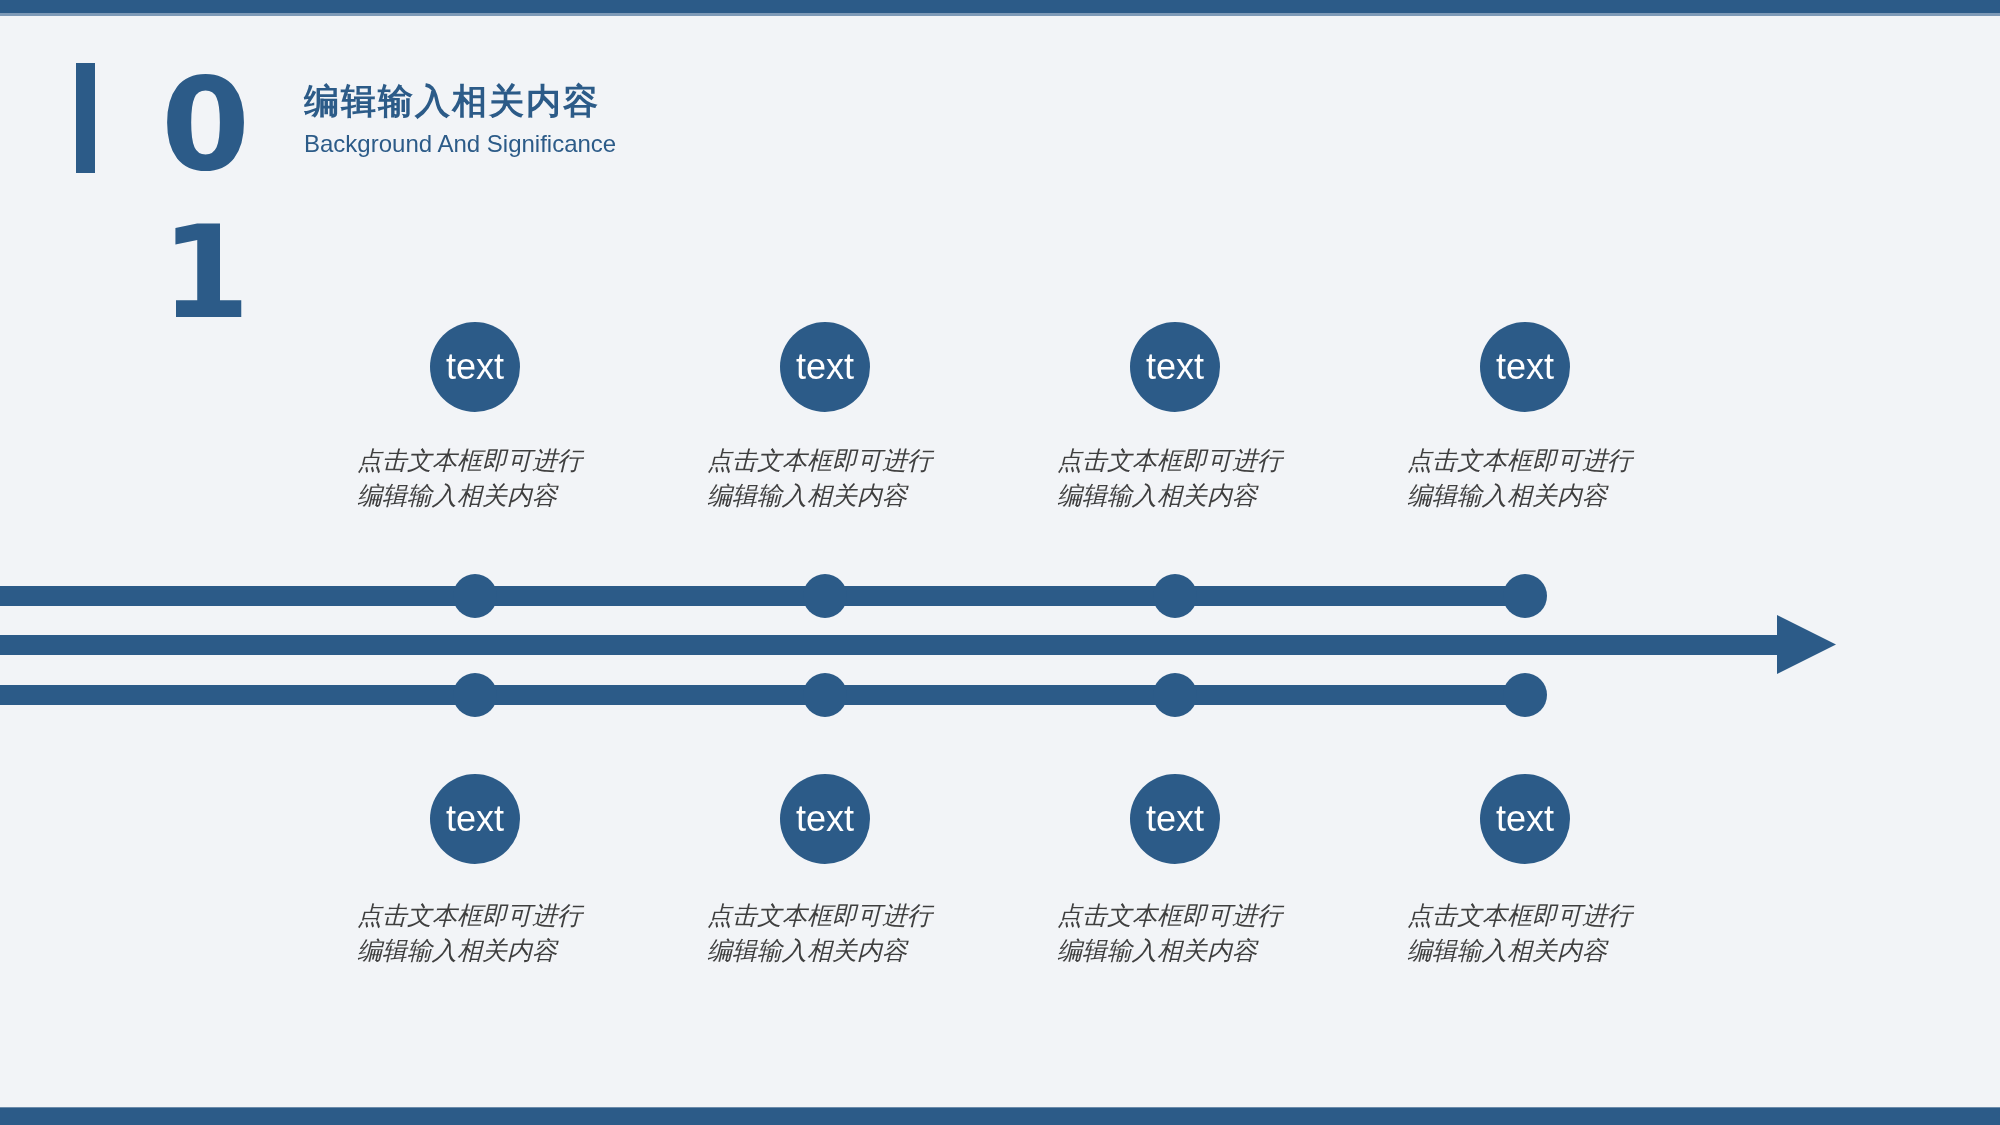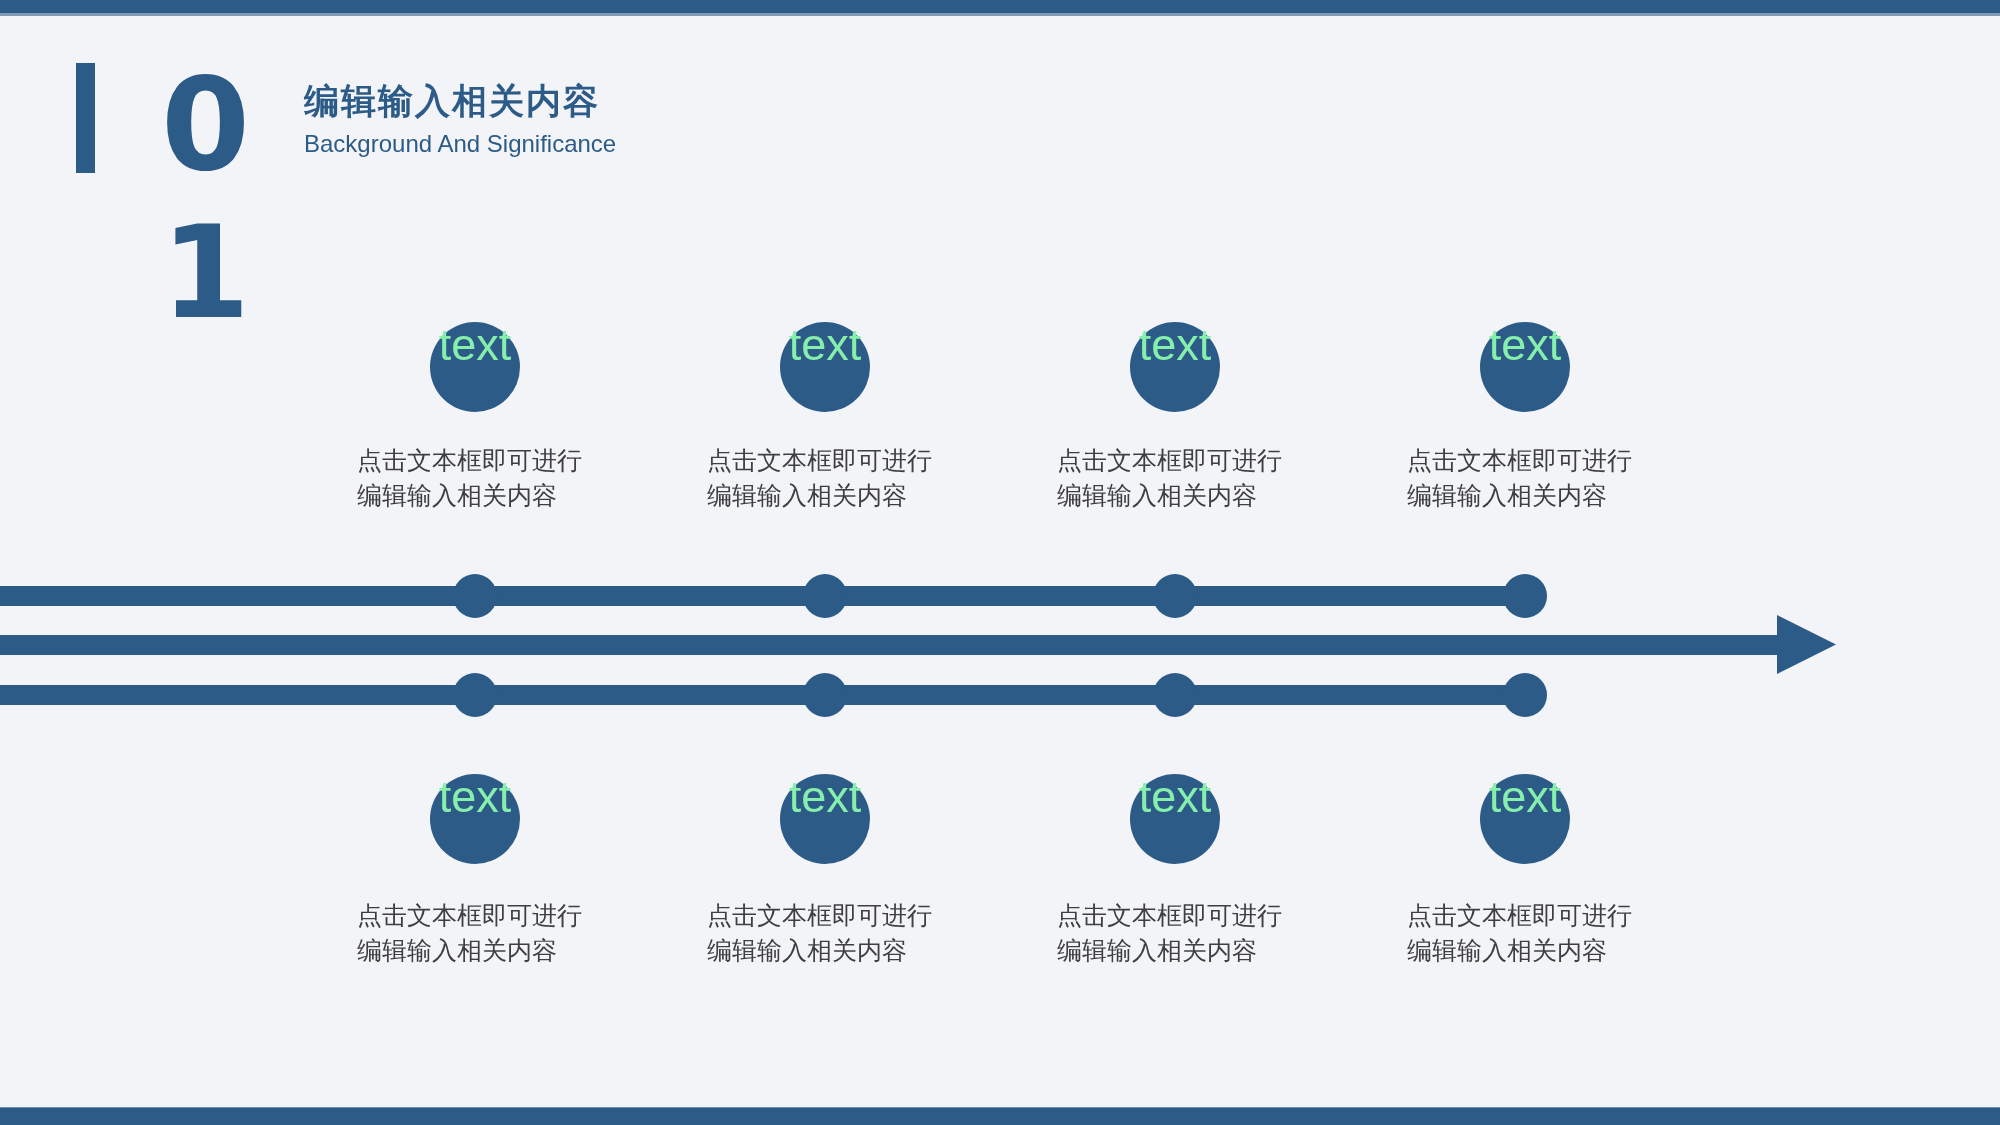"text" .badge { align-items: none -> center; color: #86efac -> #ffffff; font-size: 45px -> 36px }
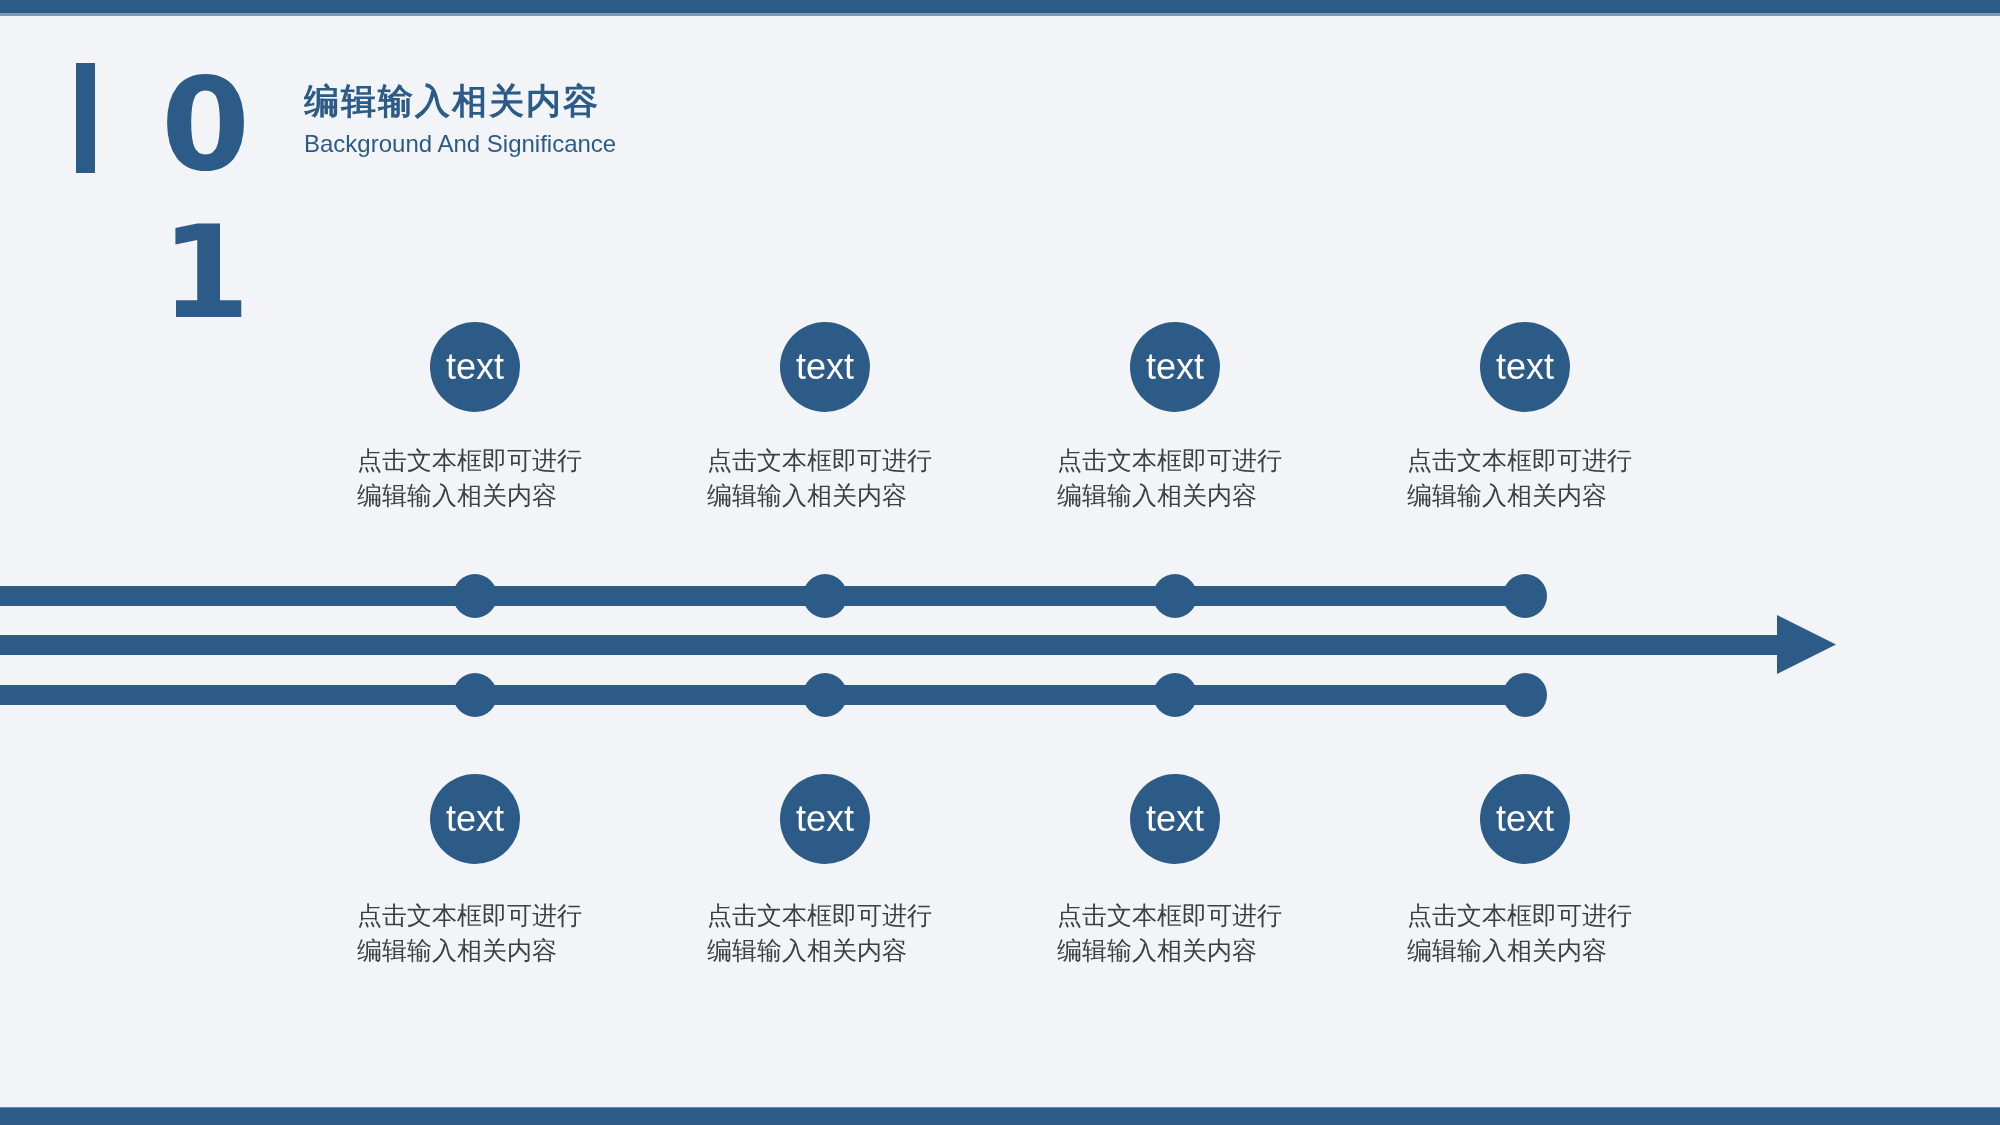"点击文本框即可进行" .desc { font-style: none -> italic }
